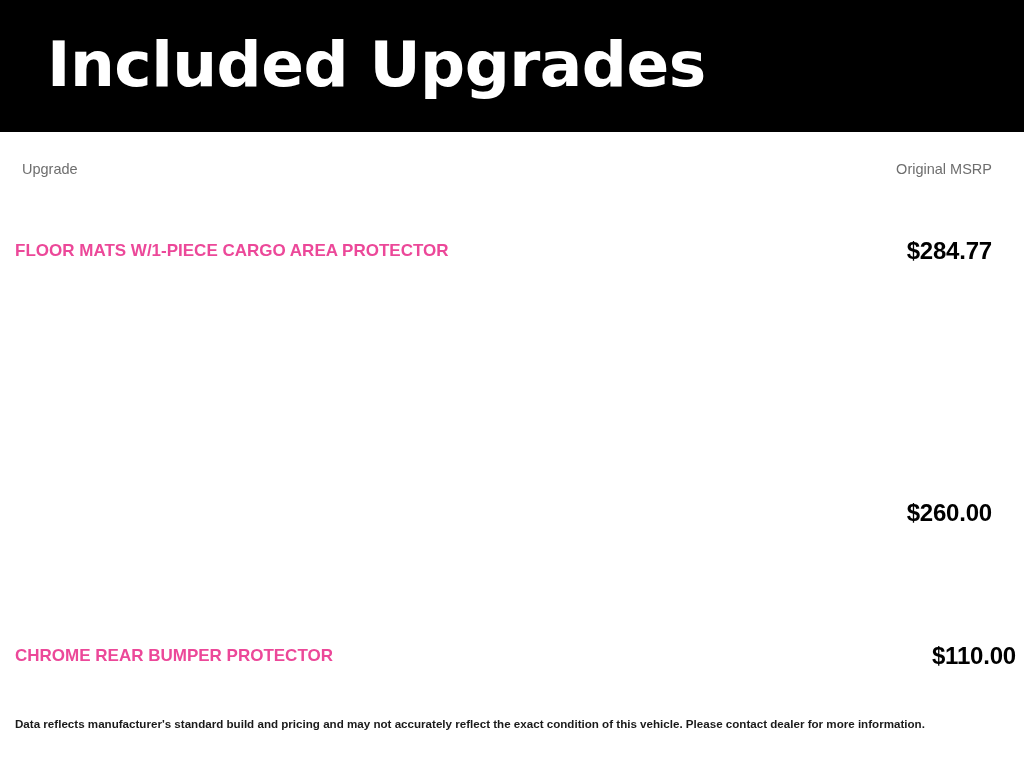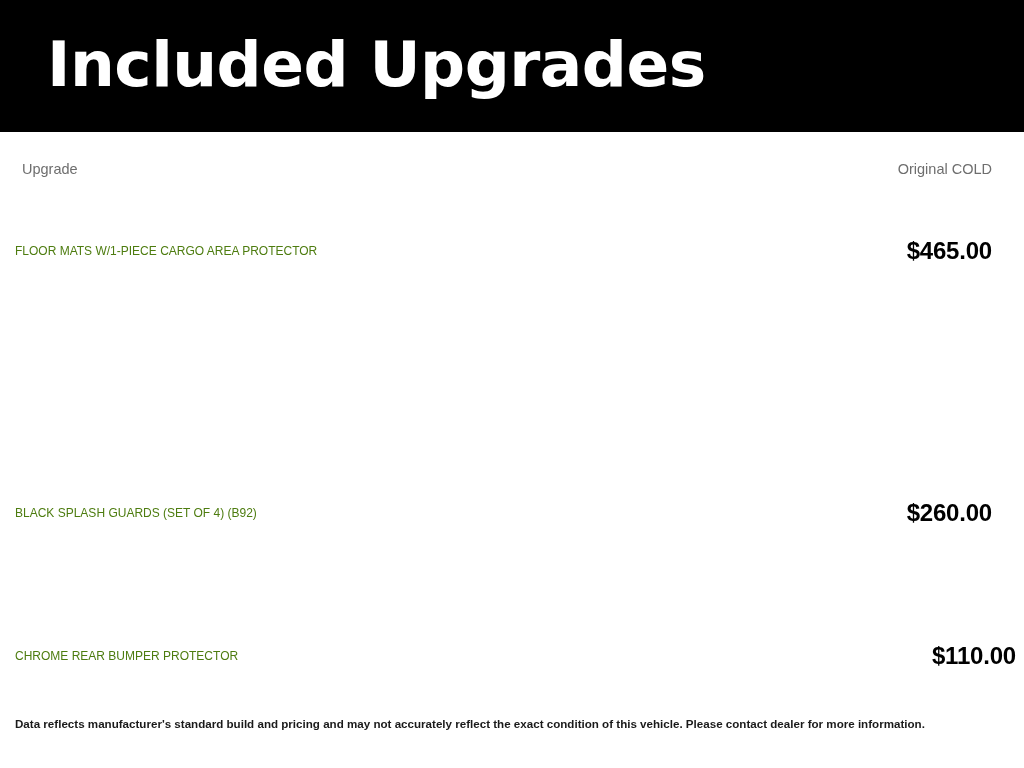"Original COLD" div.col-head { text: COLD -> MSRP }
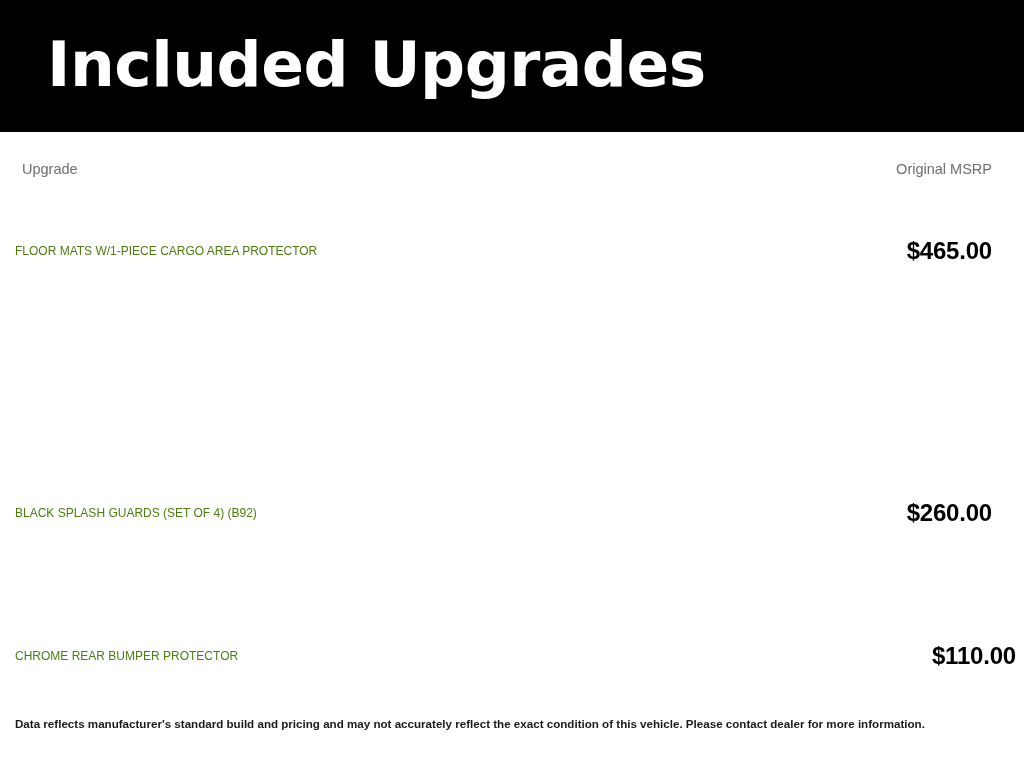"FLOOR MATS W/1-PIECE CARGO AREA" .row-label { color: #4d7c0f -> #ec4899; font-size: 12px -> 17px; font-weight: 400 -> 700 }
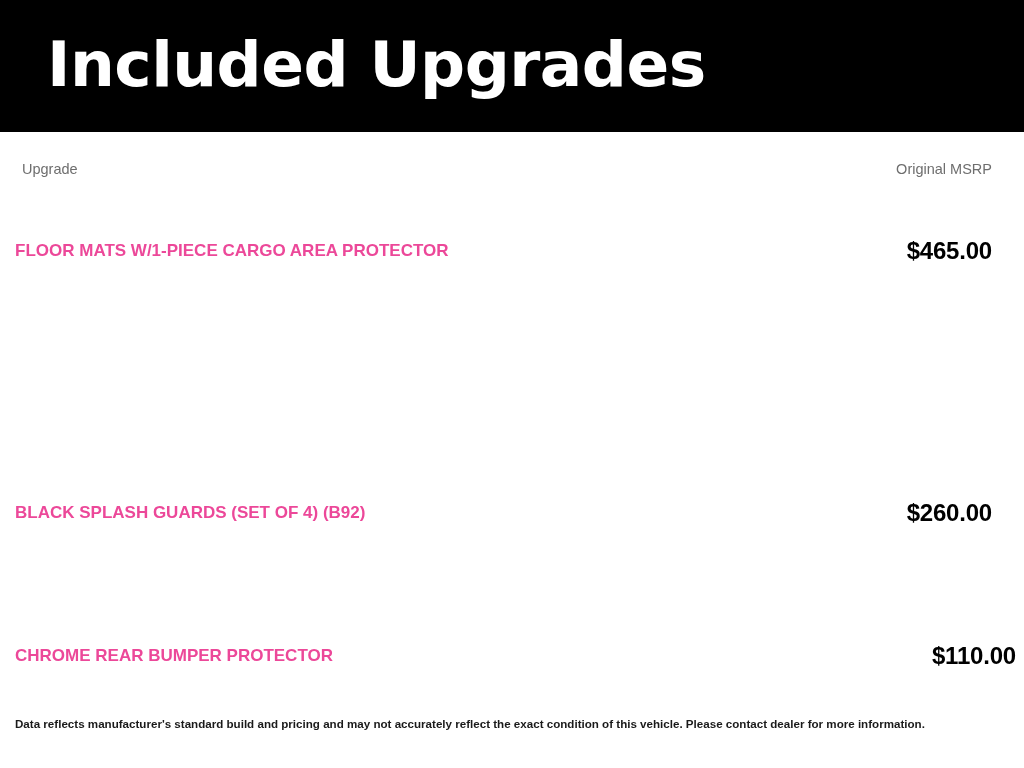"$465.00" div.row-price { text: $465.00 -> $284.77 }
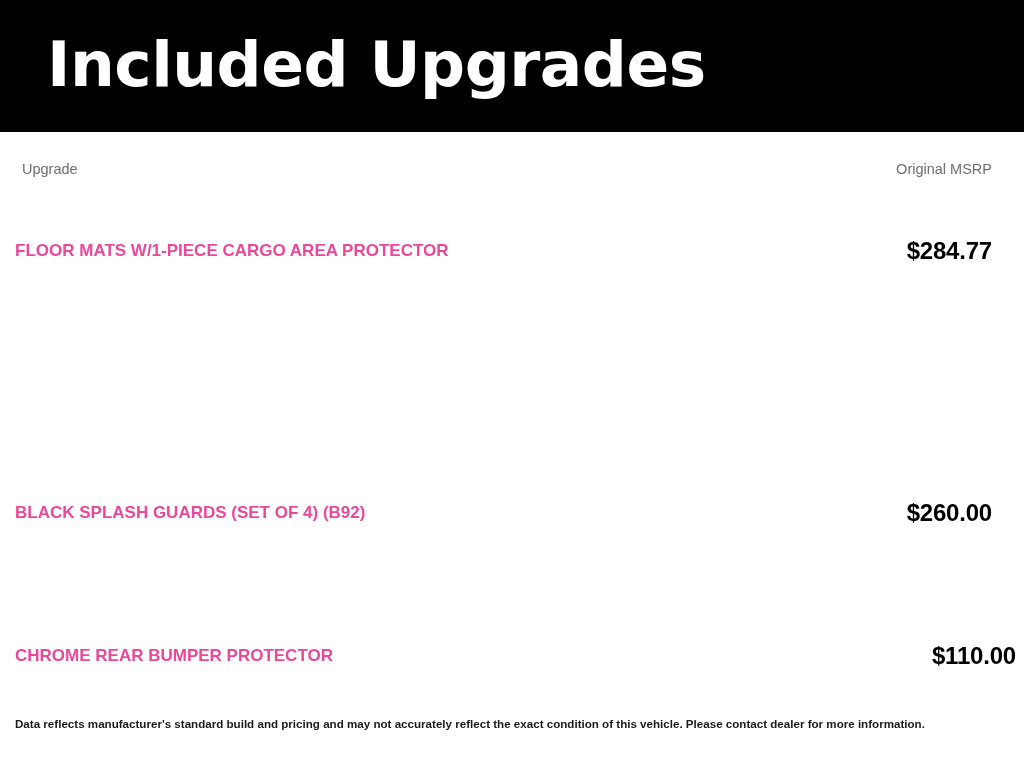"BLACK SPLASH GUARDS (SET OF" div.row-label { html: <div>BLACK SPLASH GUARDS (SET OF 4) (B92)</div> -> none }
